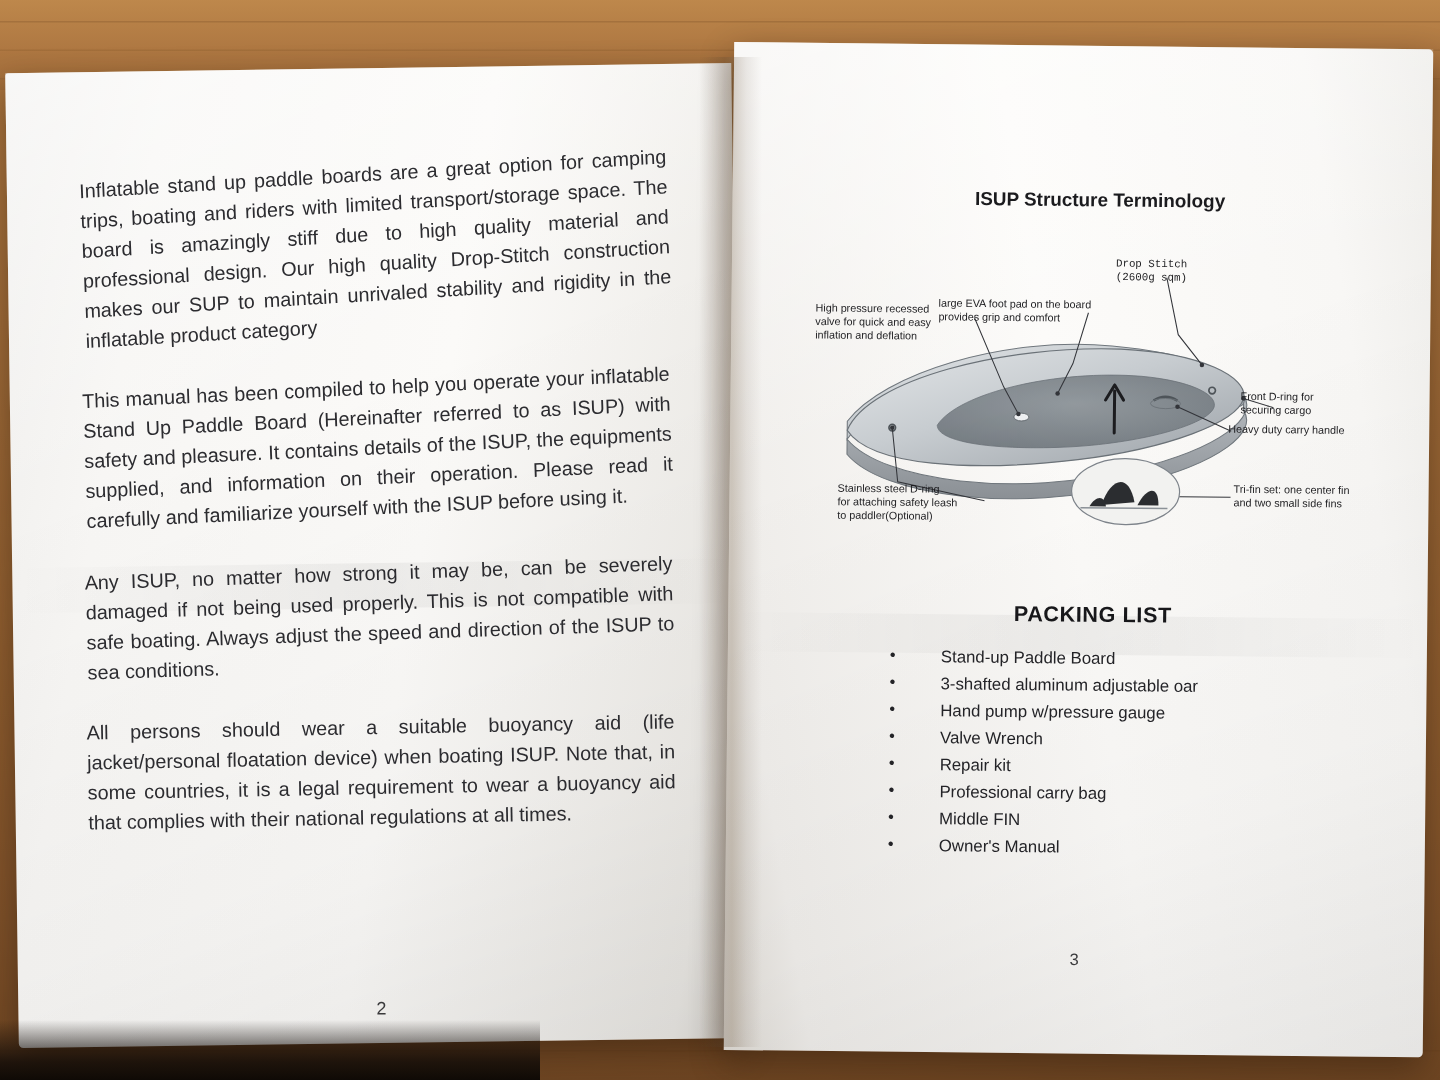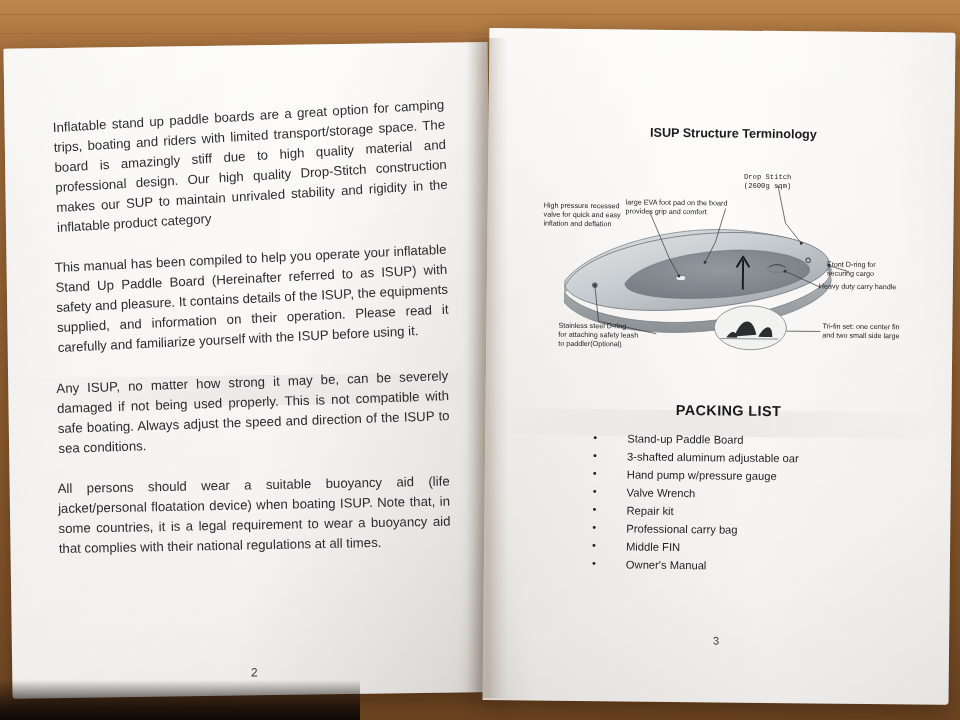"Tri-fin set: one center fin" div.fig-label { text: large -> fins }
